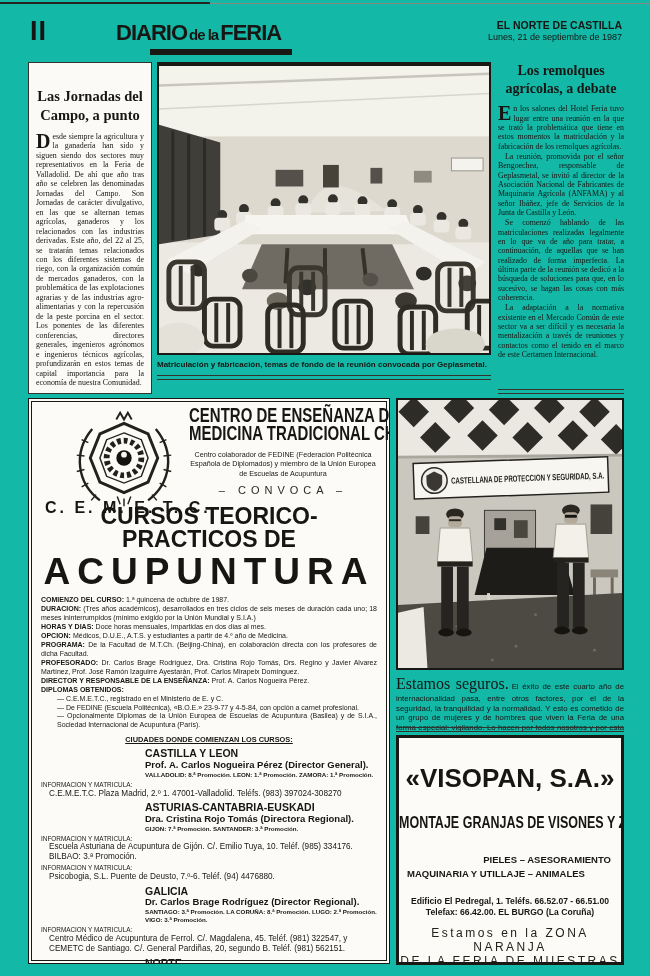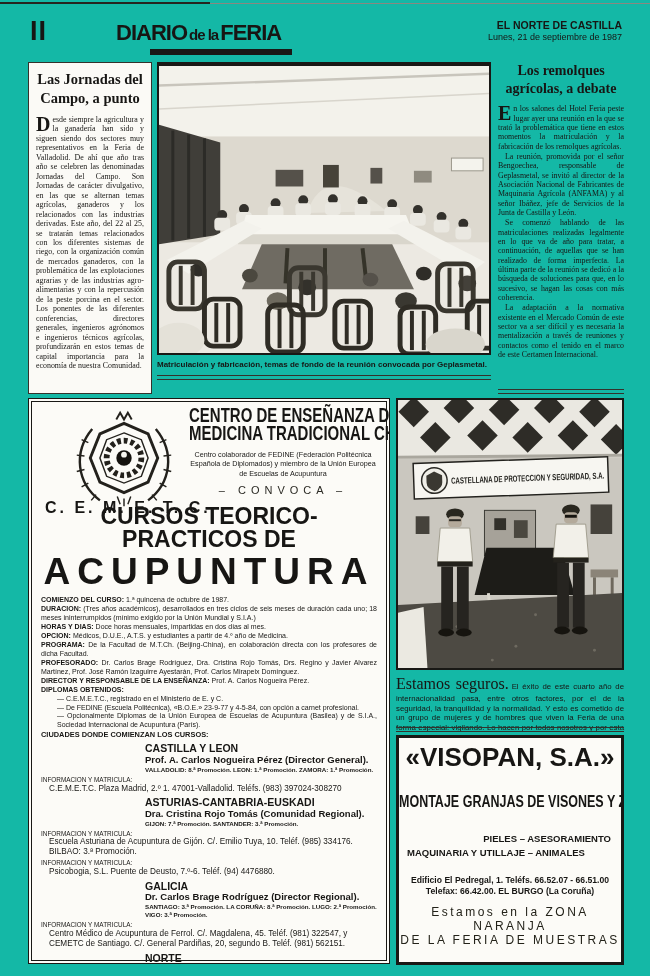"Las Jornadas del" .article-left { padding: 7px 7px -> 24px 7px }
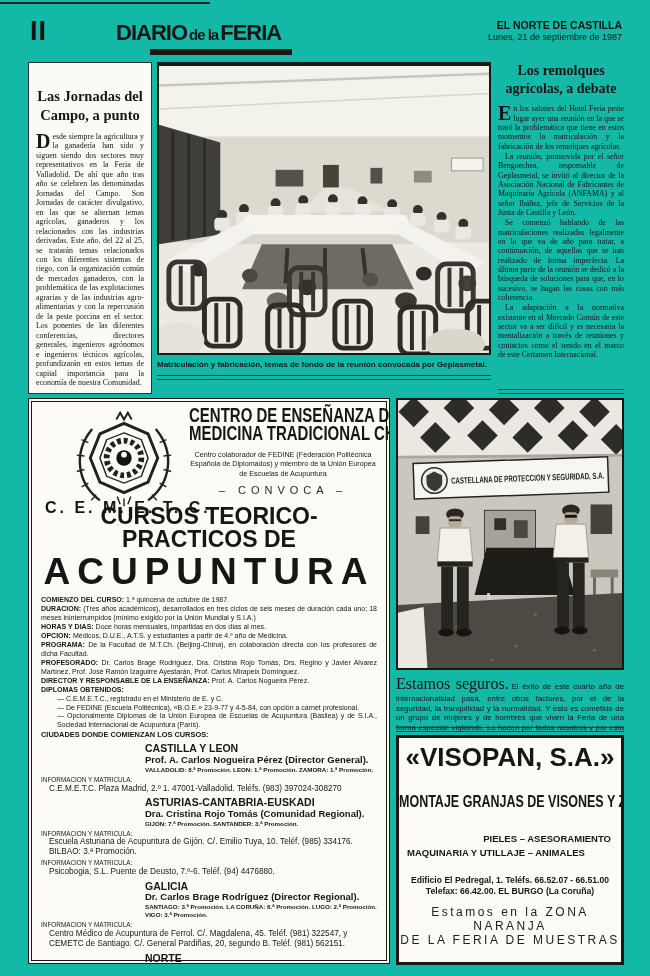"n los salones del Hotel" span { text: peste lugar ayer -> tuvo lugar entre }
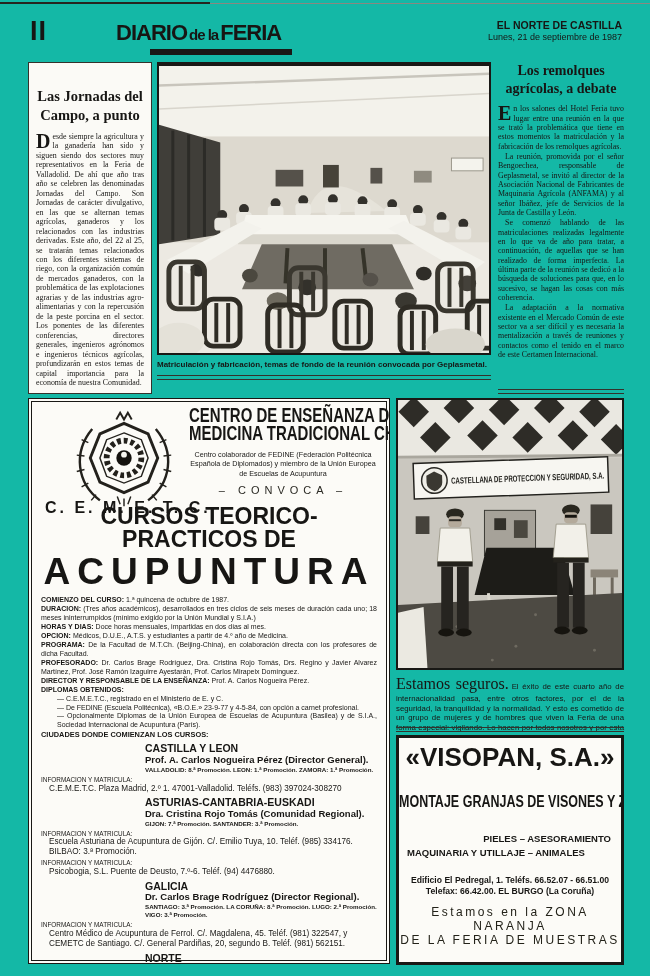"CIUDADES DONDE COMIENZAN LOS CURSOS:" .acu-cities { margin-top: none -> 5px; text-align: none -> center; text-decoration: none -> underline }
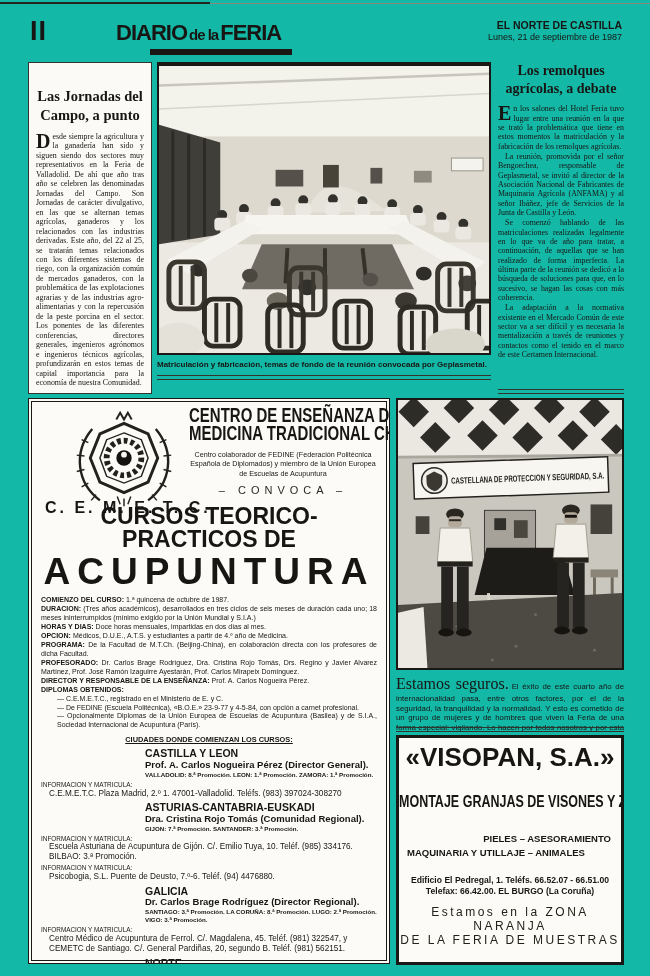"«VISOPAN, S.A.»" .viso-title { margin-top: 4px -> 25px }
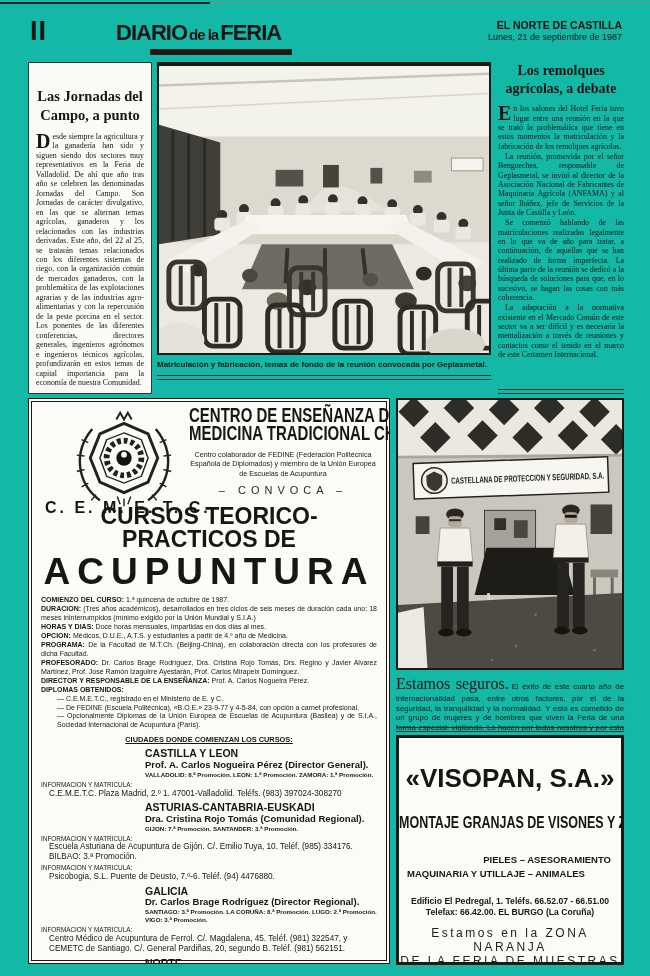"Dra. Cristina Rojo Tomás (Comunidad" div.region-dir { text: Comunidad -> Directora }
